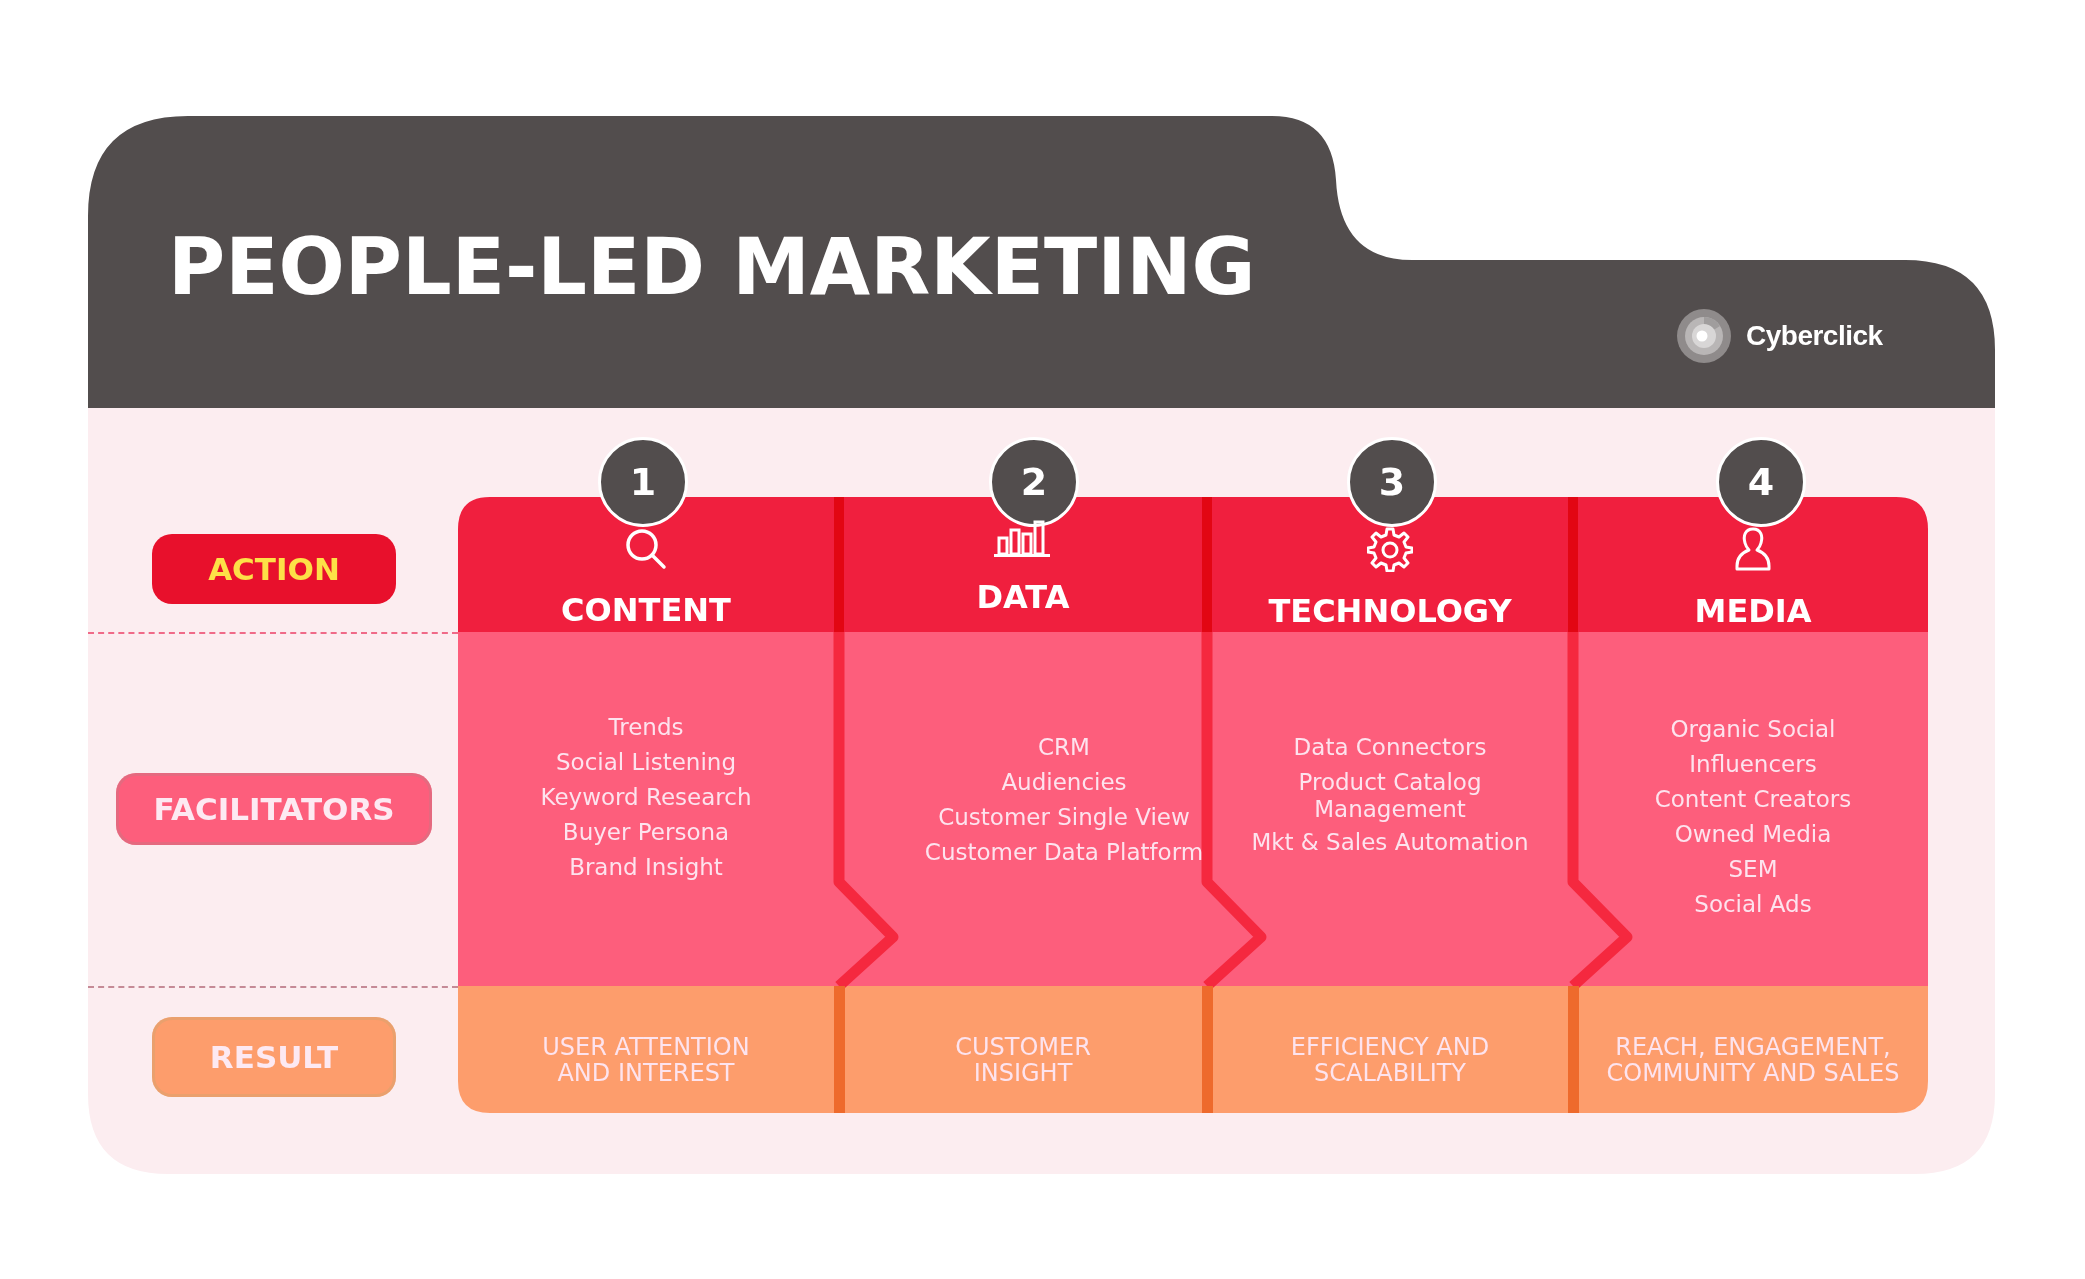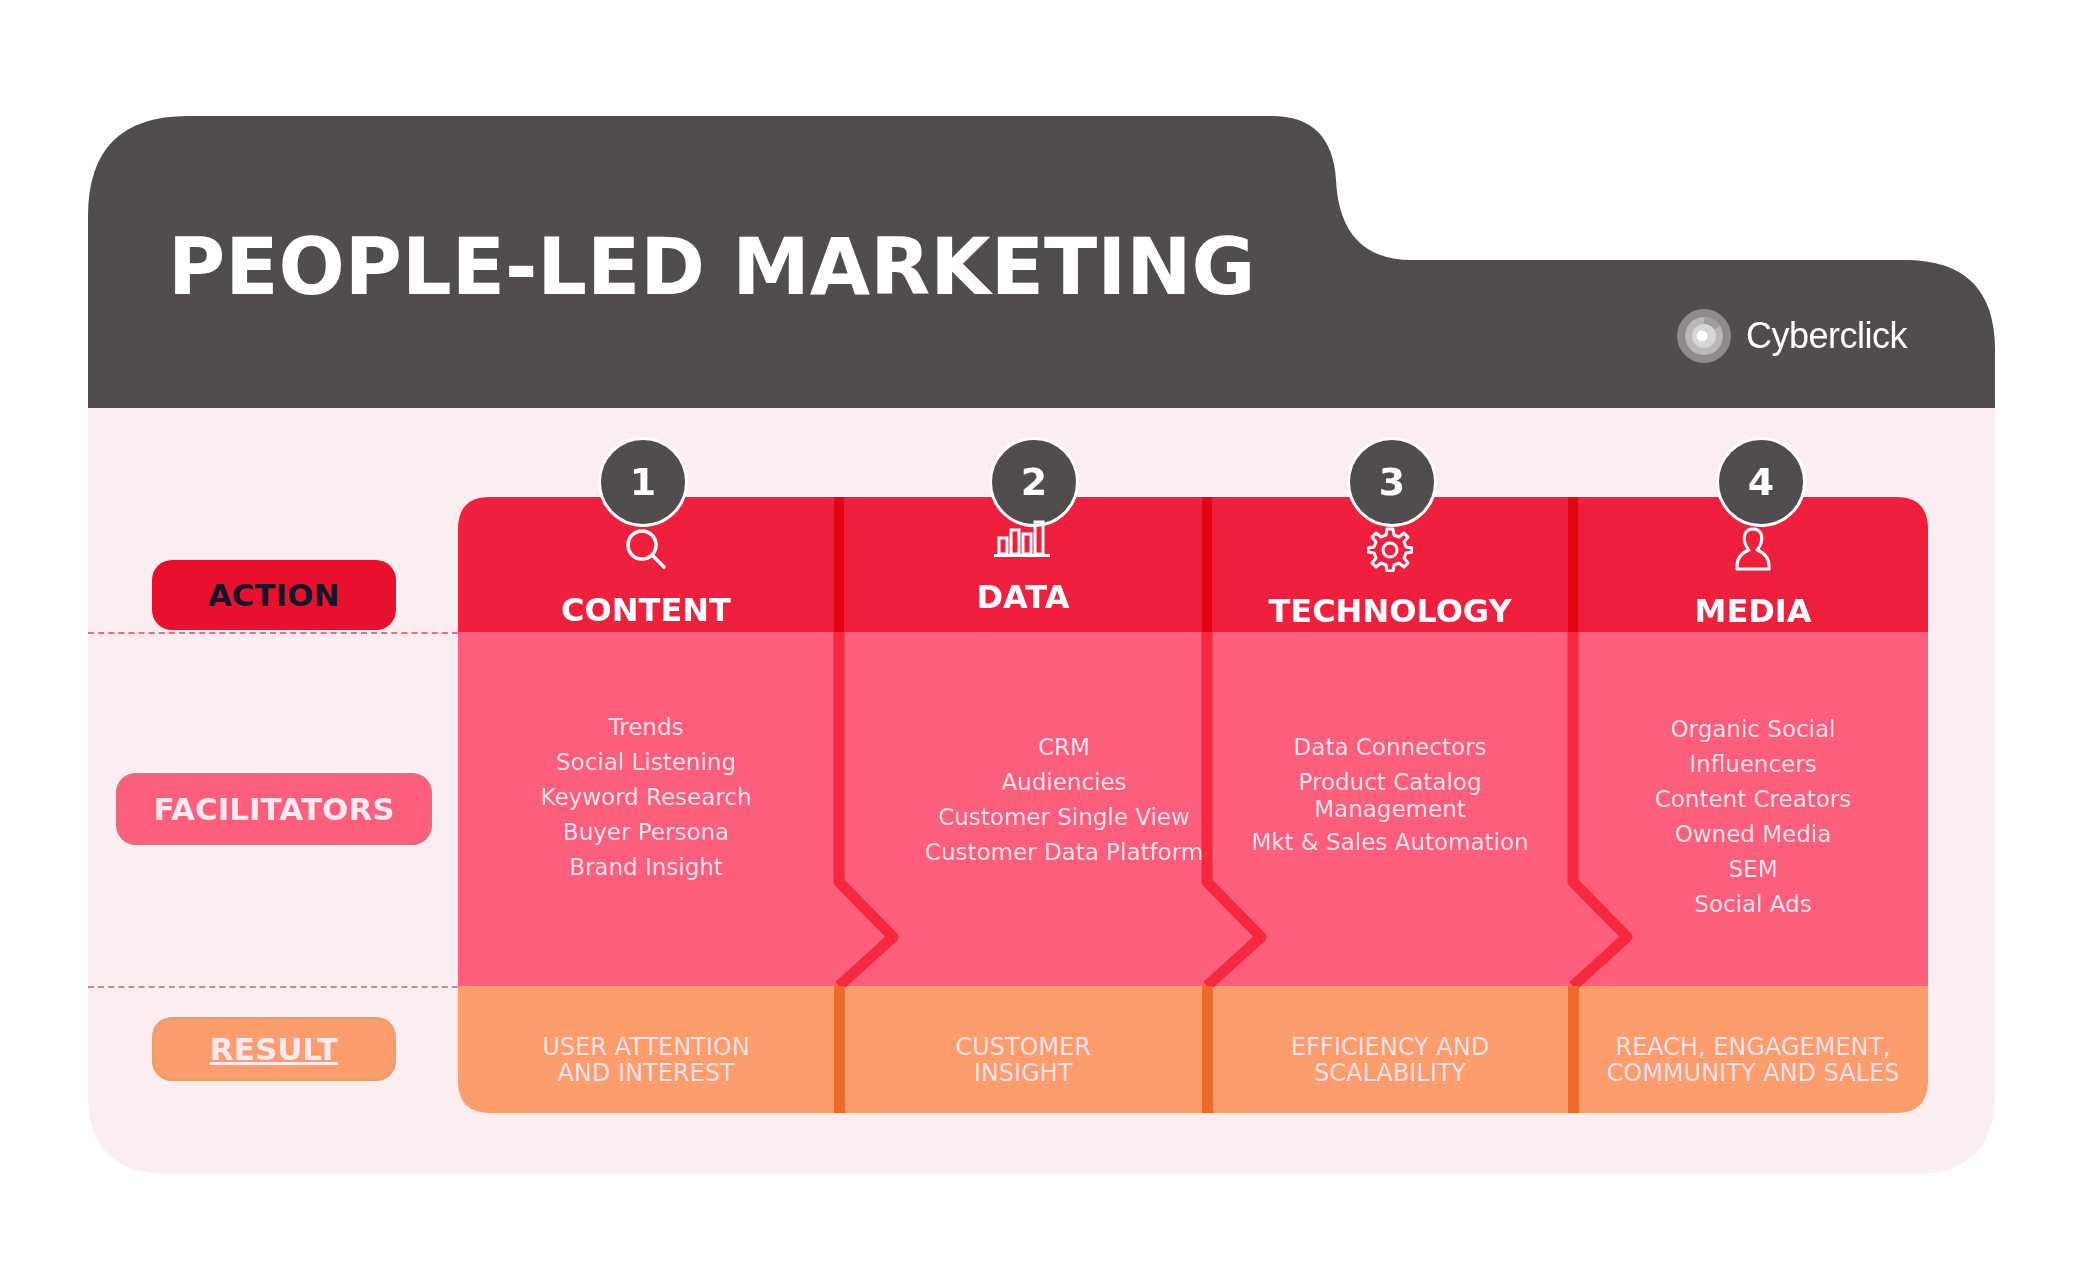"Cyberclick" .logo-text { font-size: 36px -> 28px; font-weight: normal -> bold }
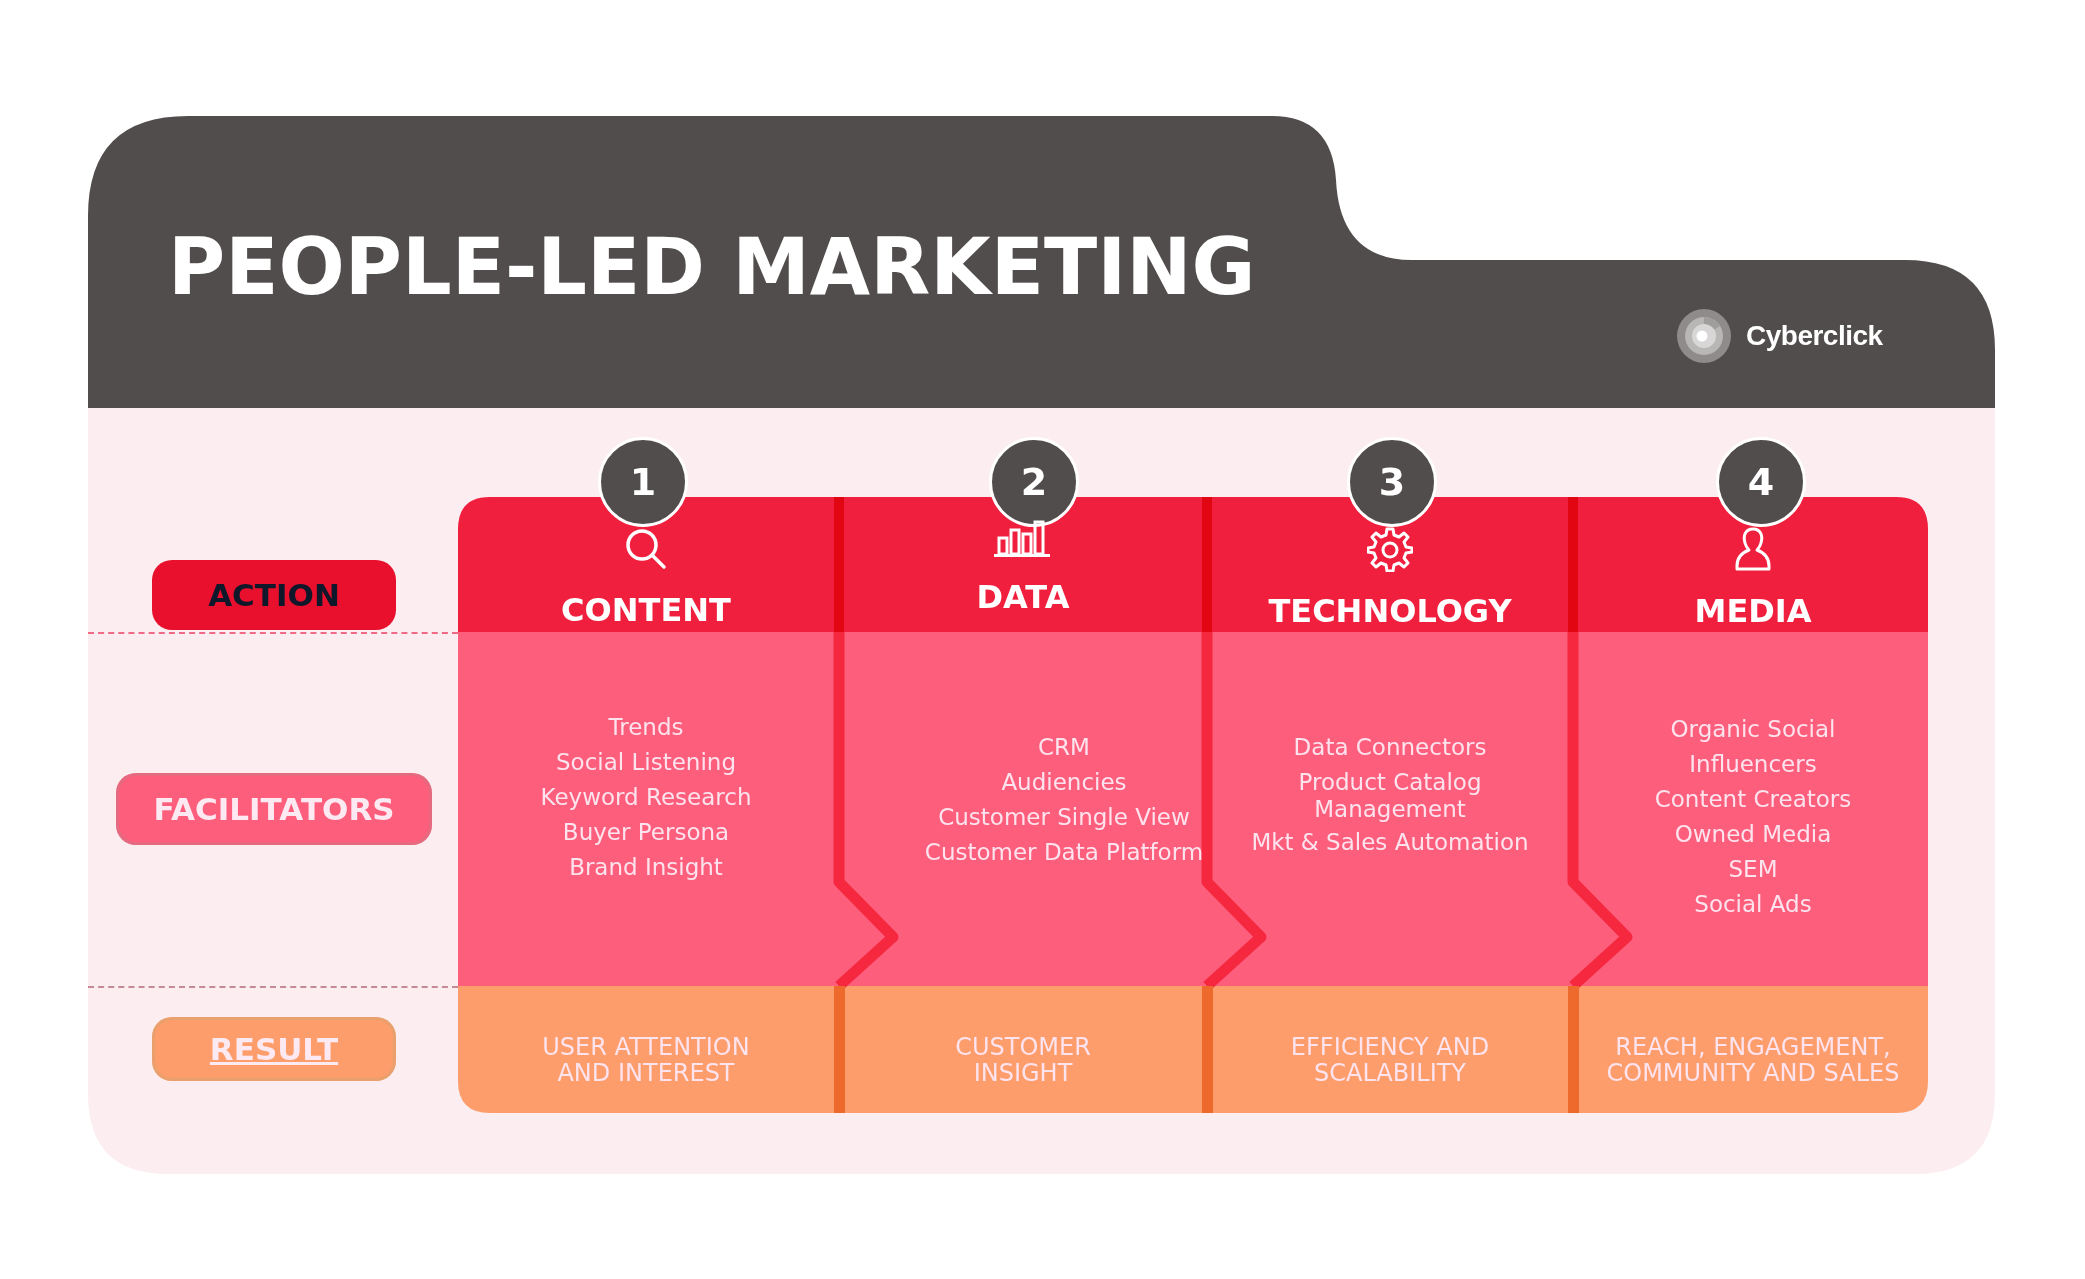"ACTION" .pill-action { color: #0f172a -> #fde047; top: 560px -> 534px }
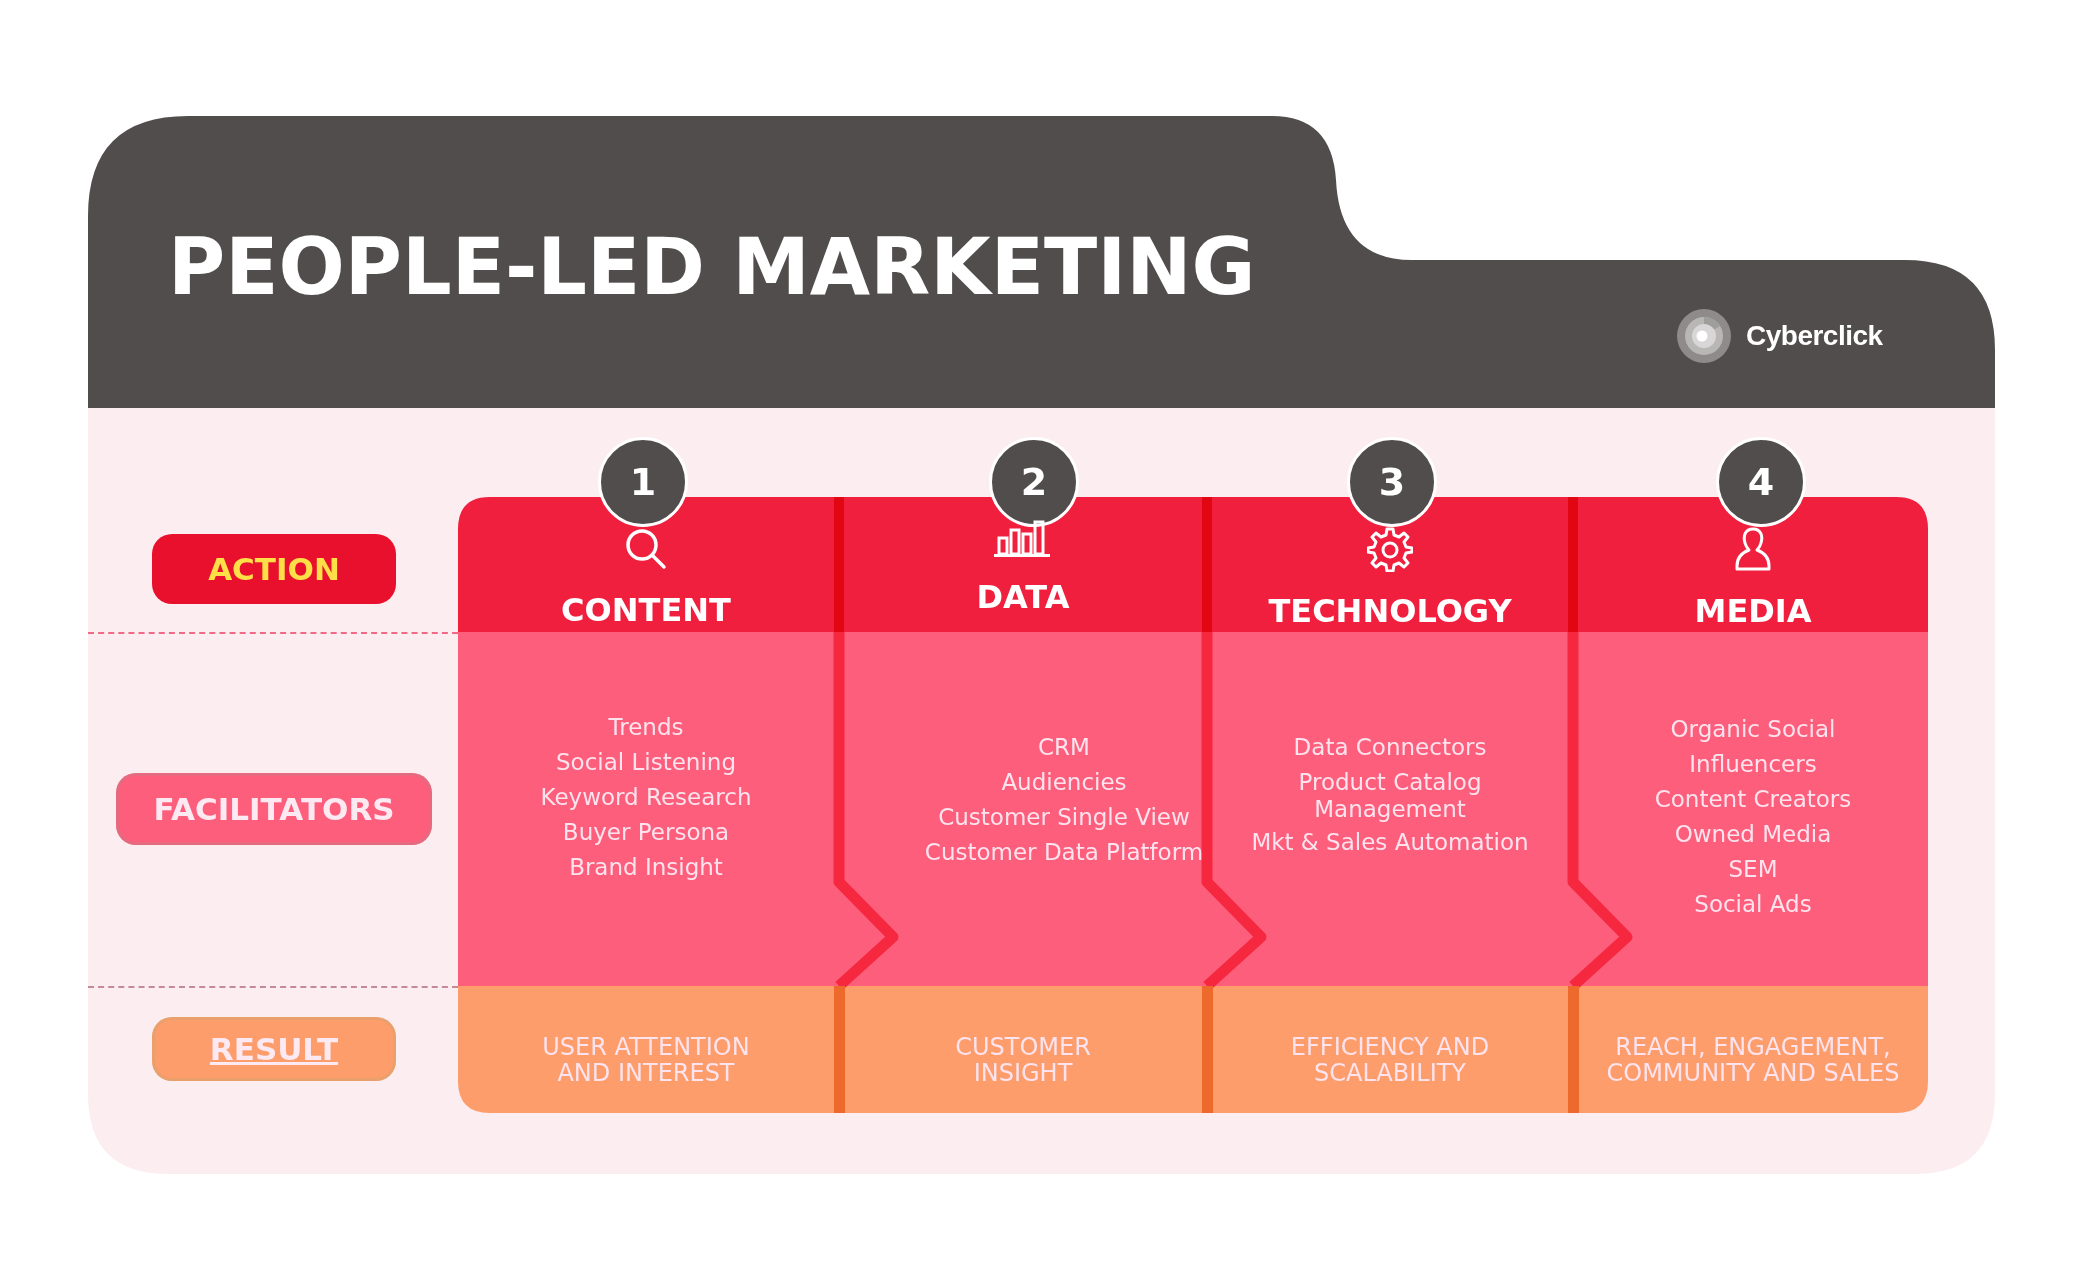"RESULT" .pill-res { height: 64px -> 80px; text-decoration: underline -> none }
